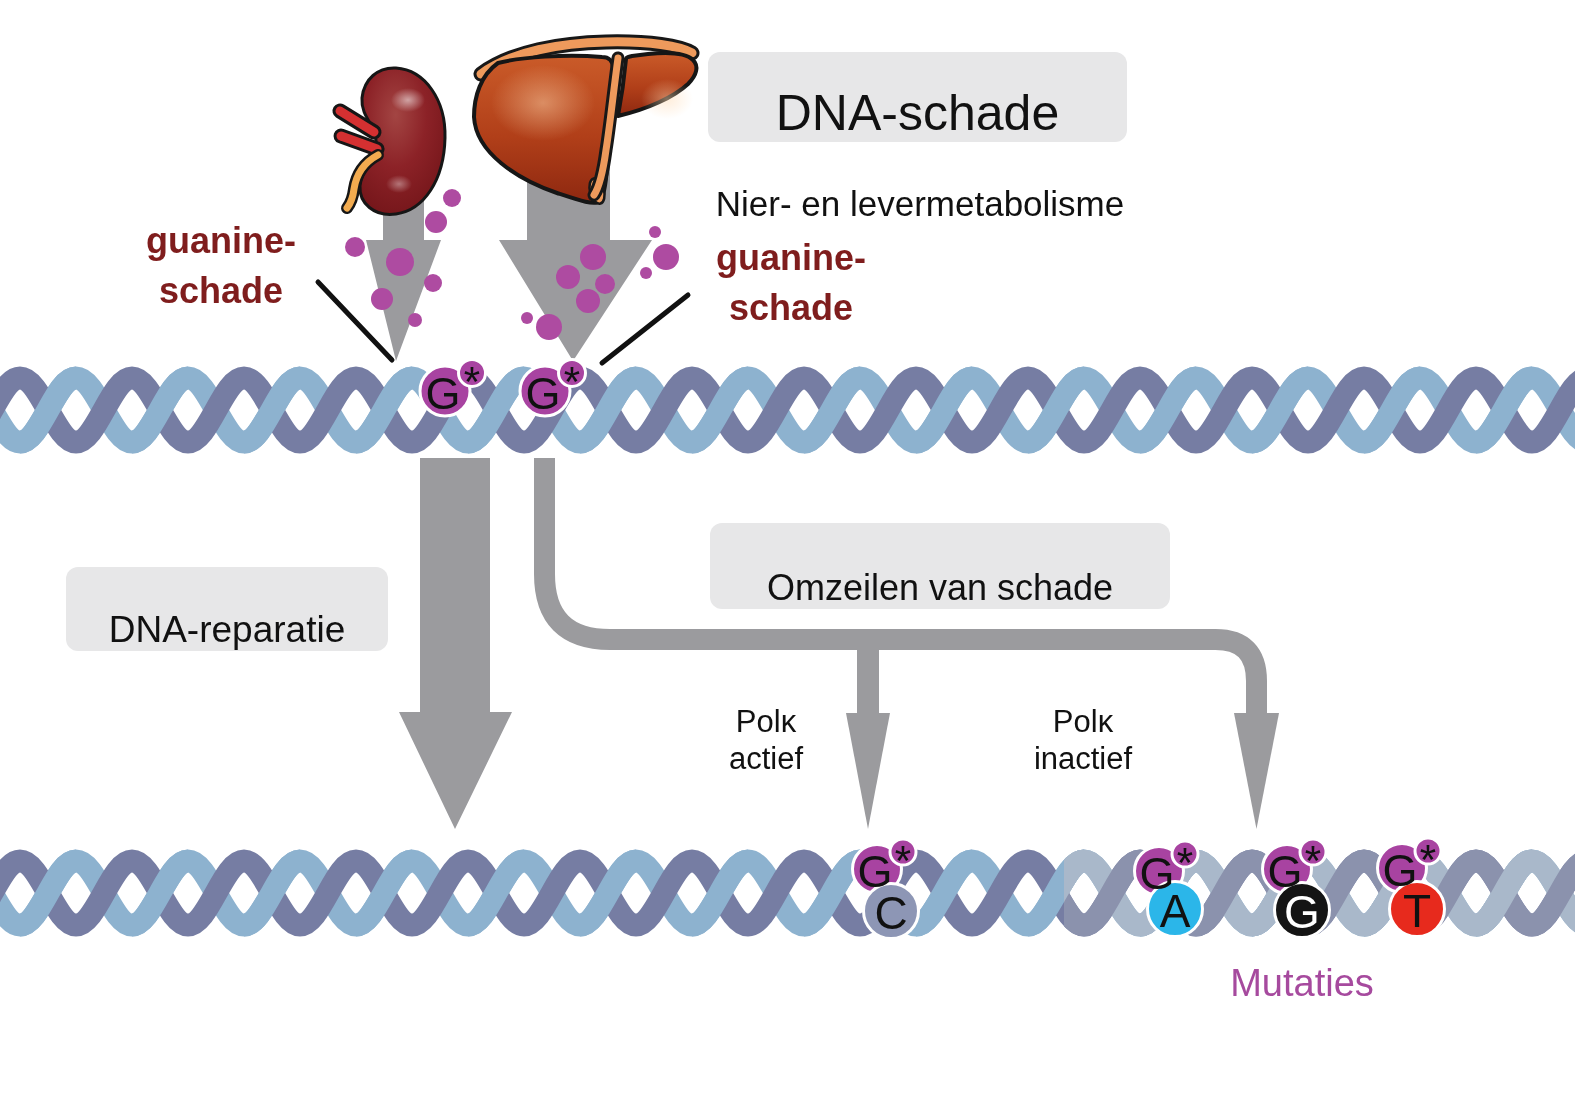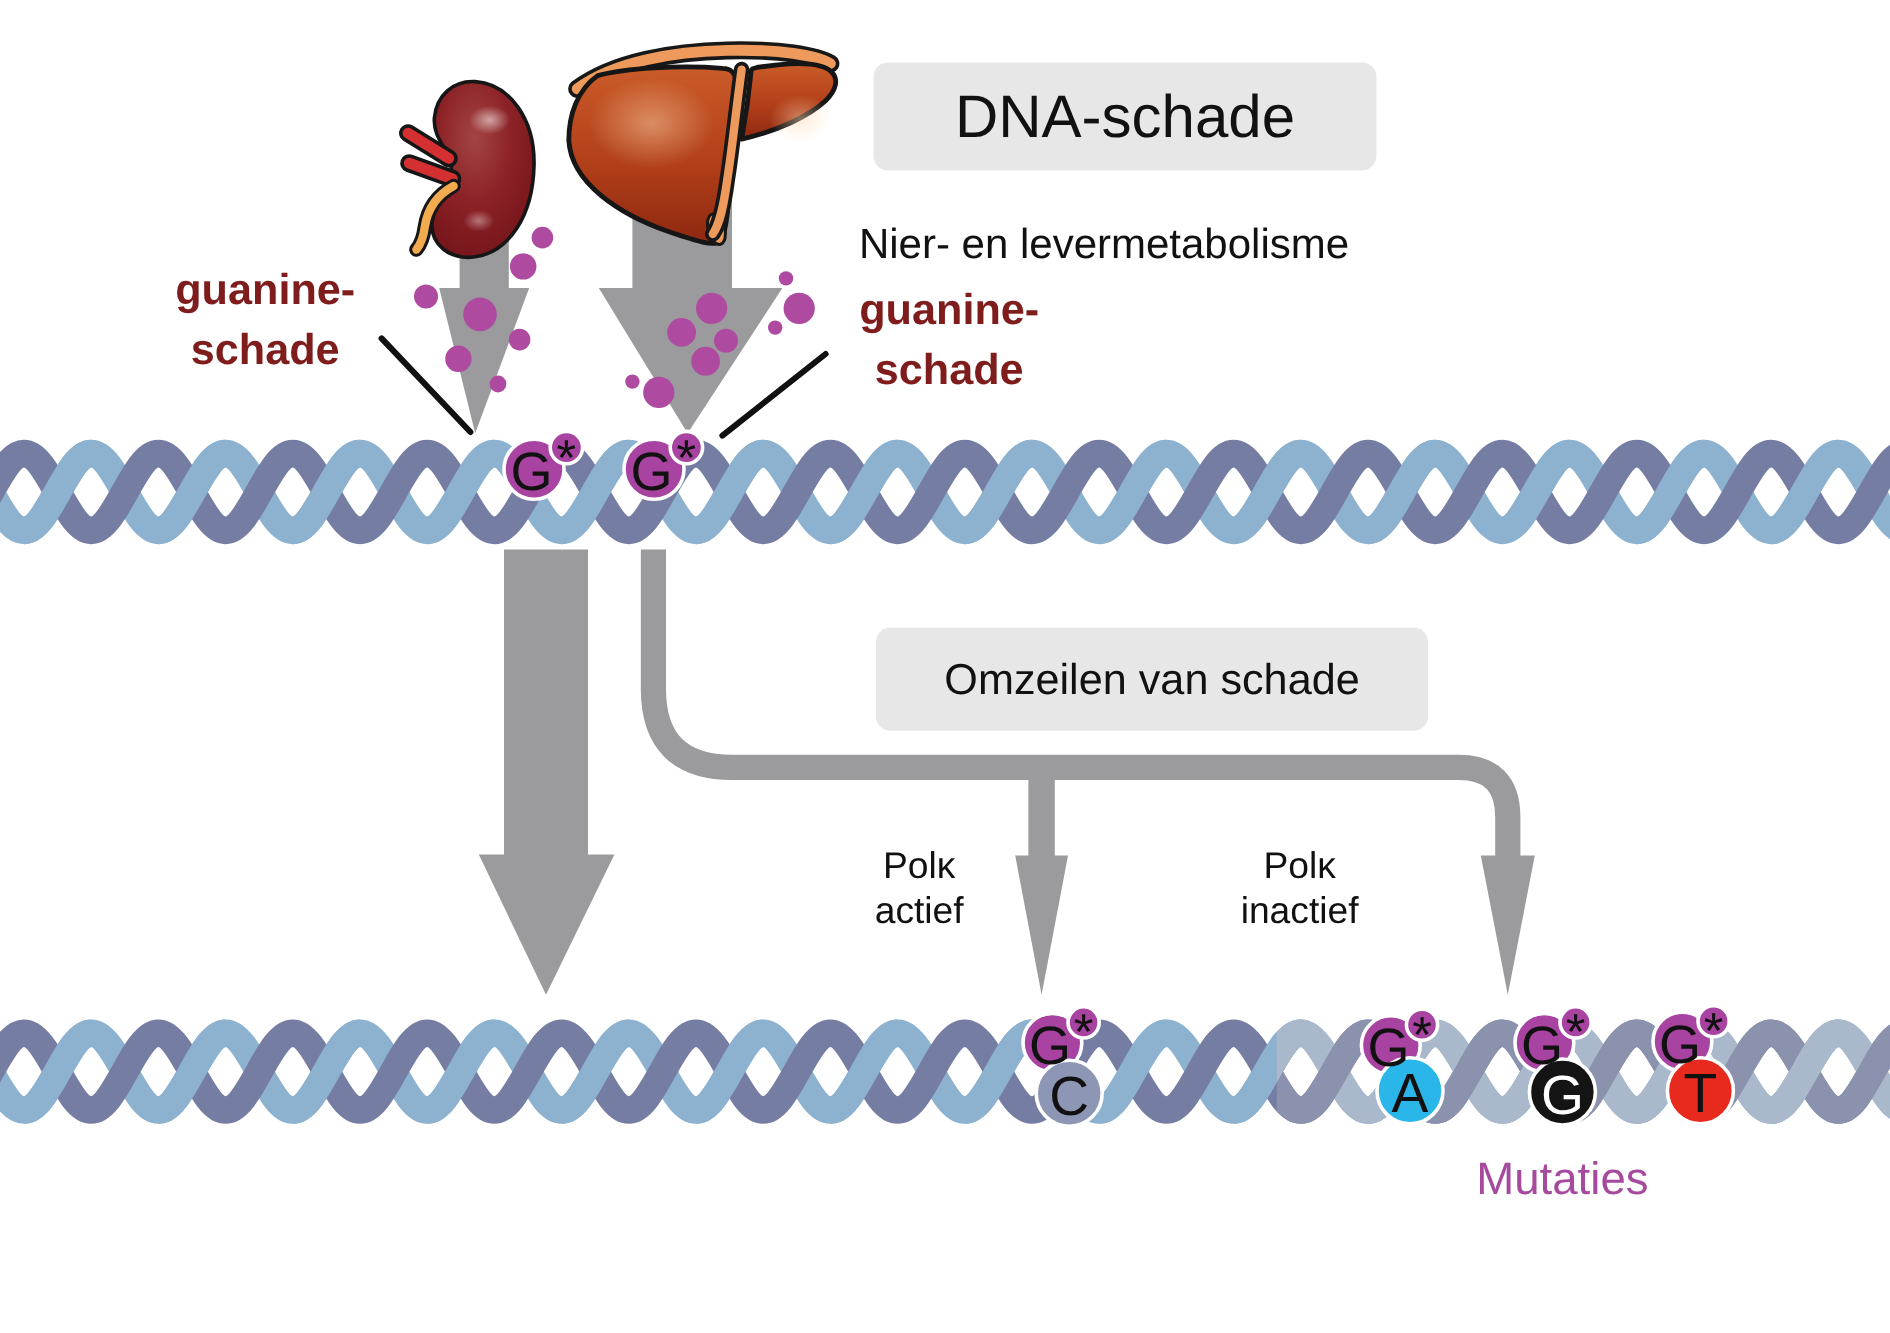"DNA-schade" .gbox { align-items: center -> flex-end; margin-left: 20px -> none }
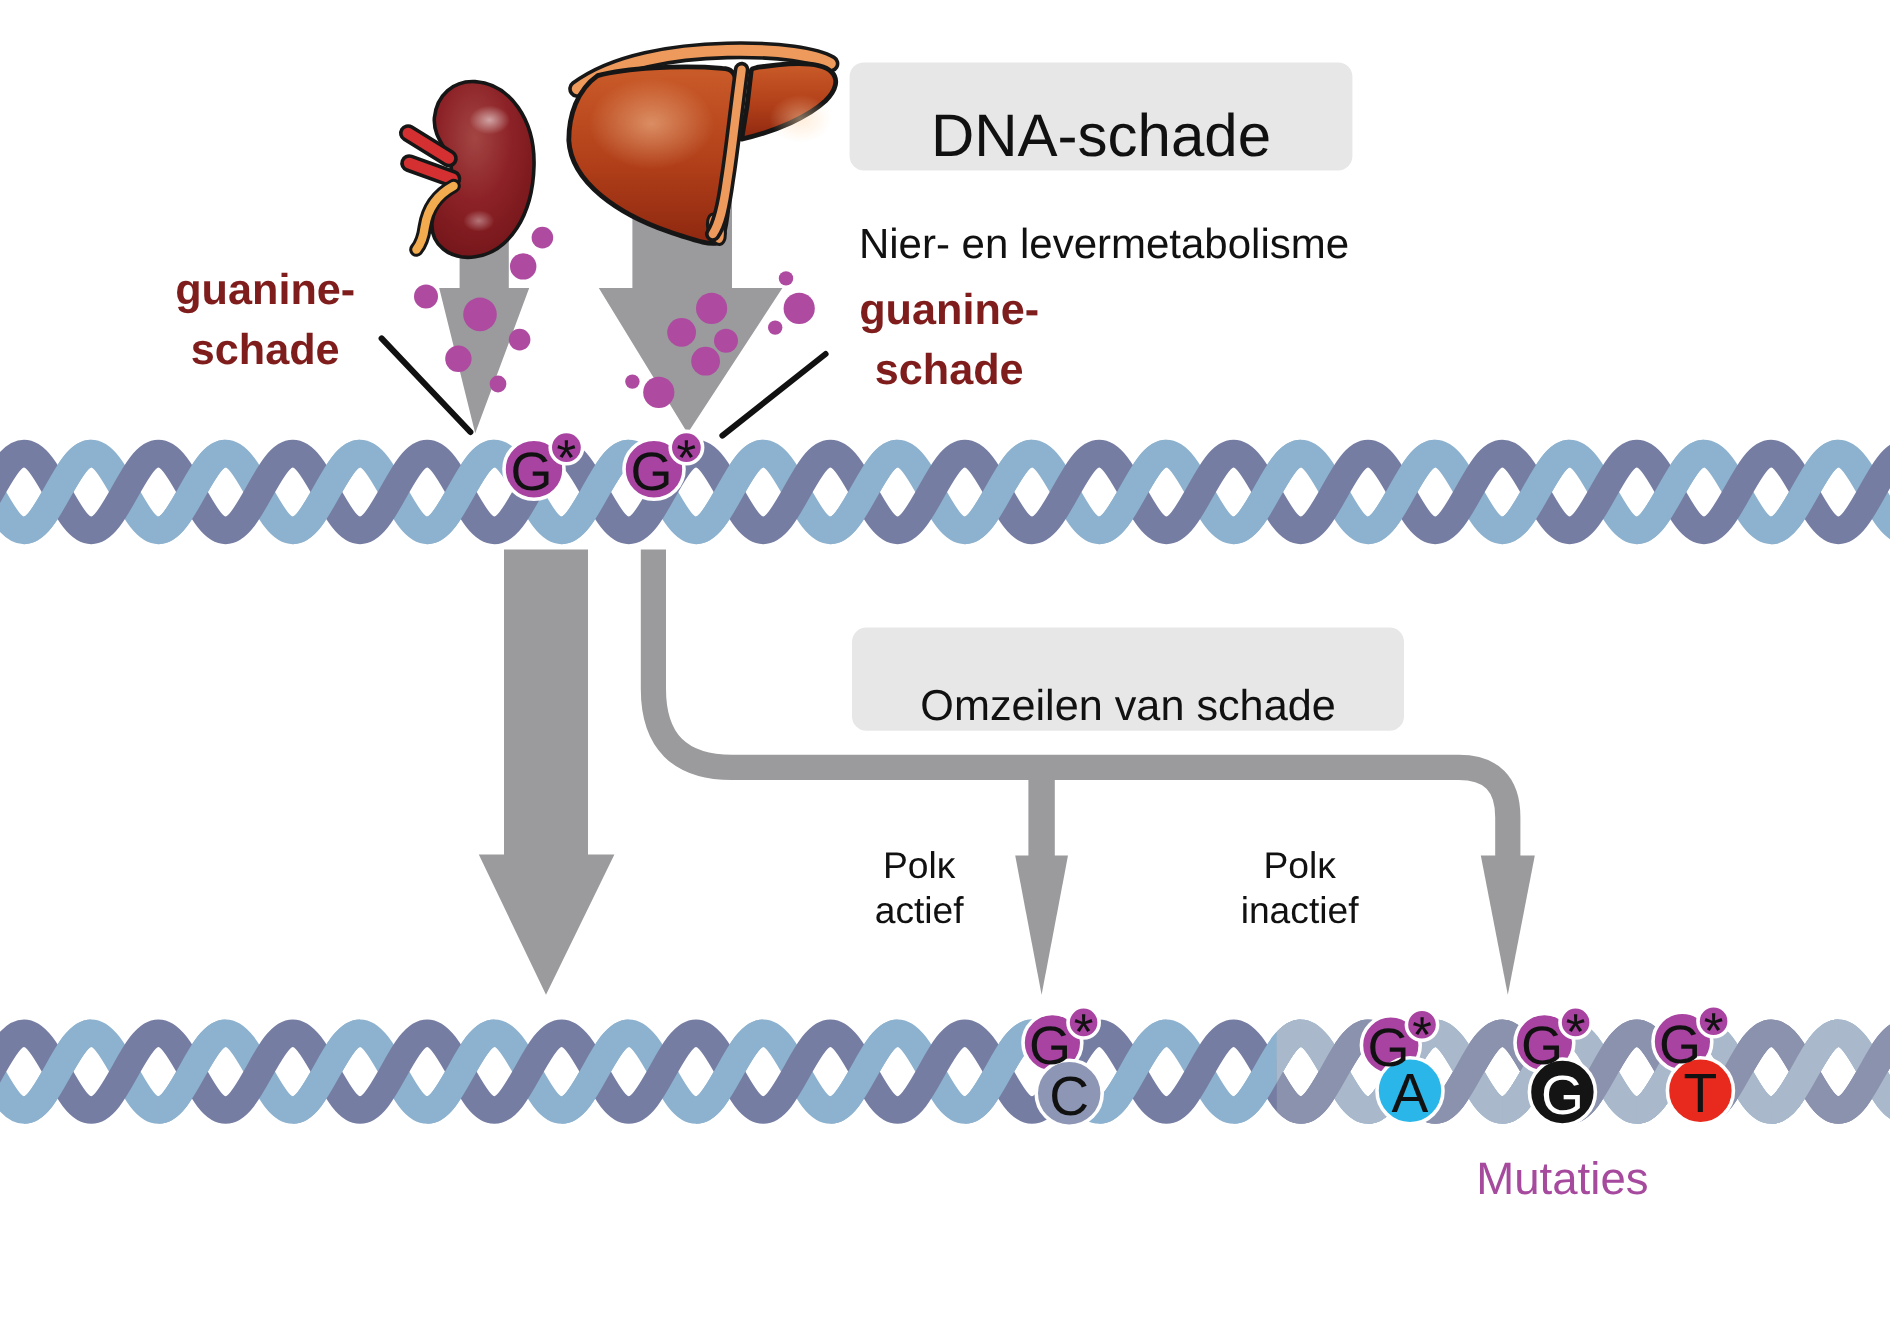"DNA-reparatie" div.gbox { html: none -> <div> <span>DNA-reparatie</span> </div> }
